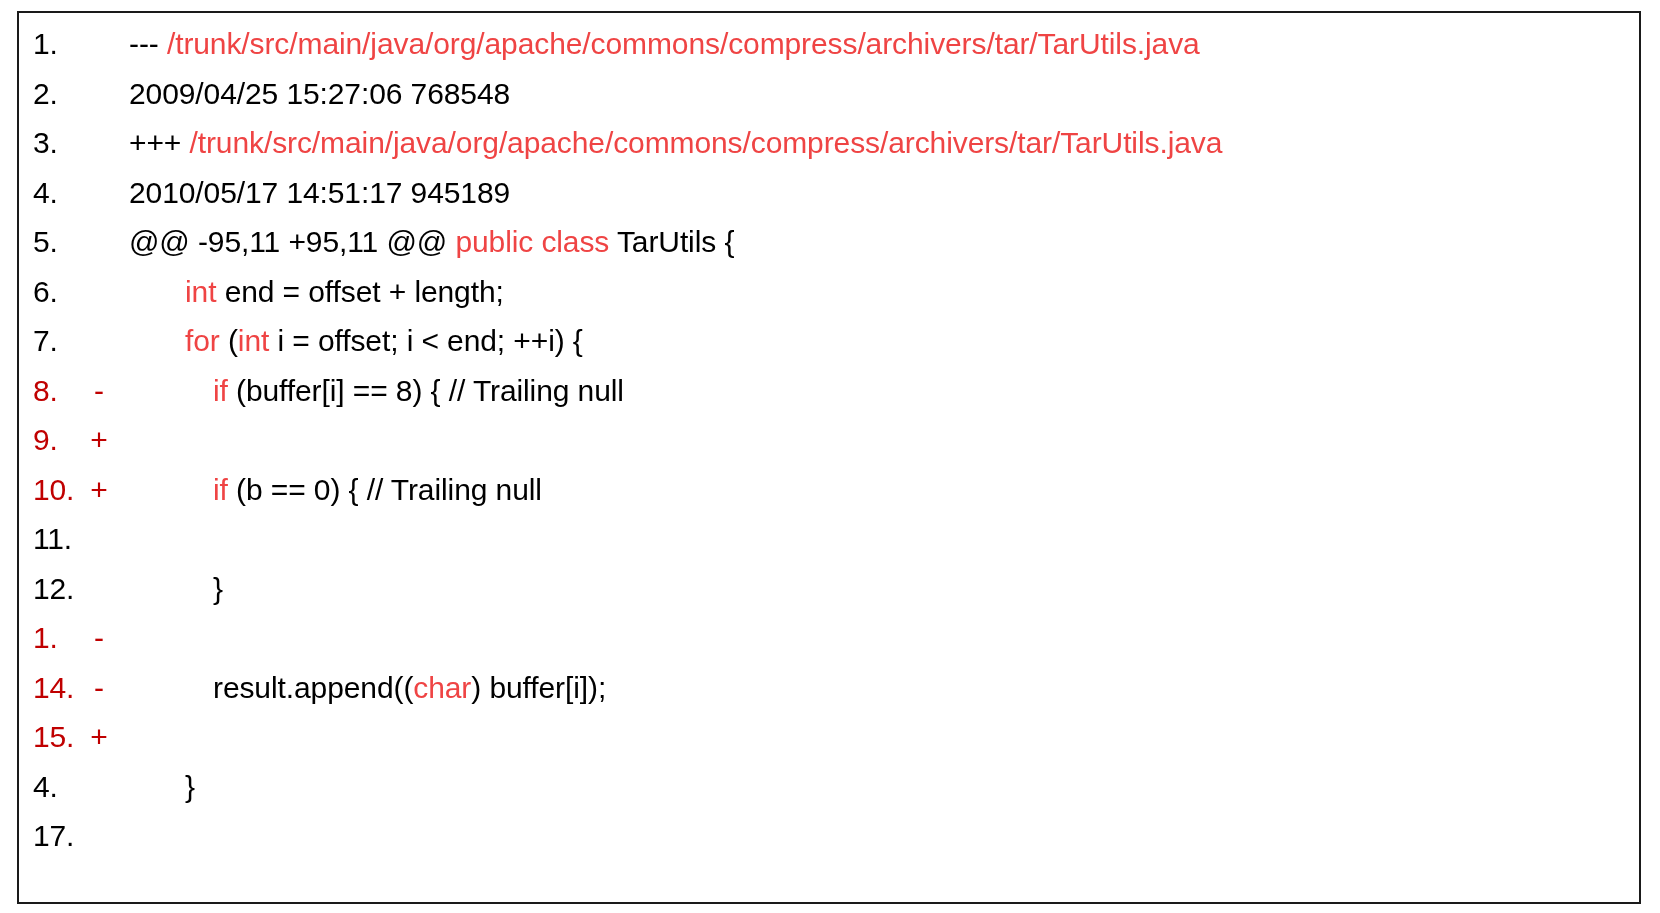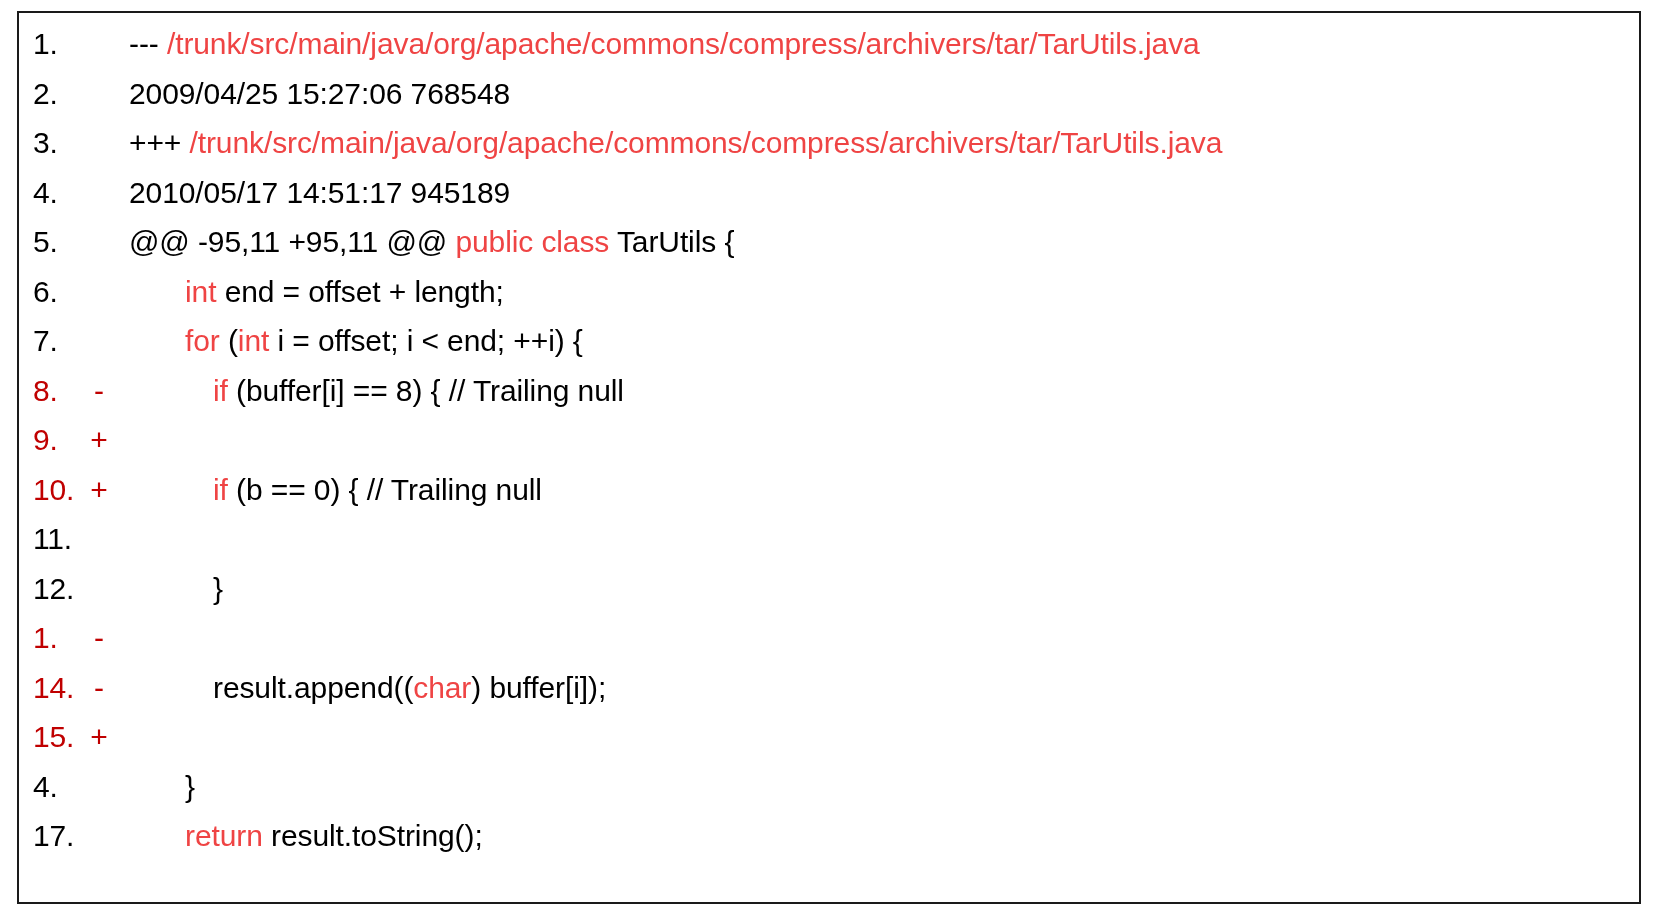"return result.toString();" span.code { html: <span><span>return</span><span> result.toString();</span></span> -> none }
